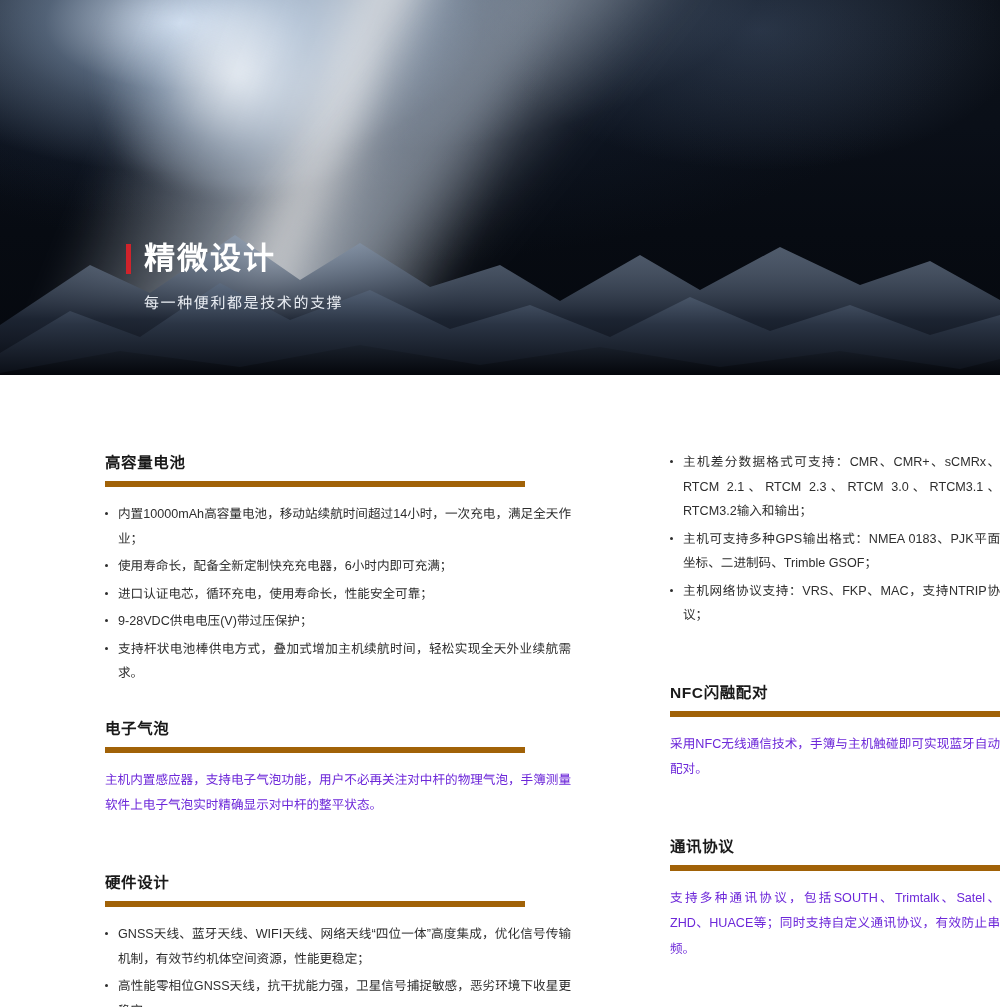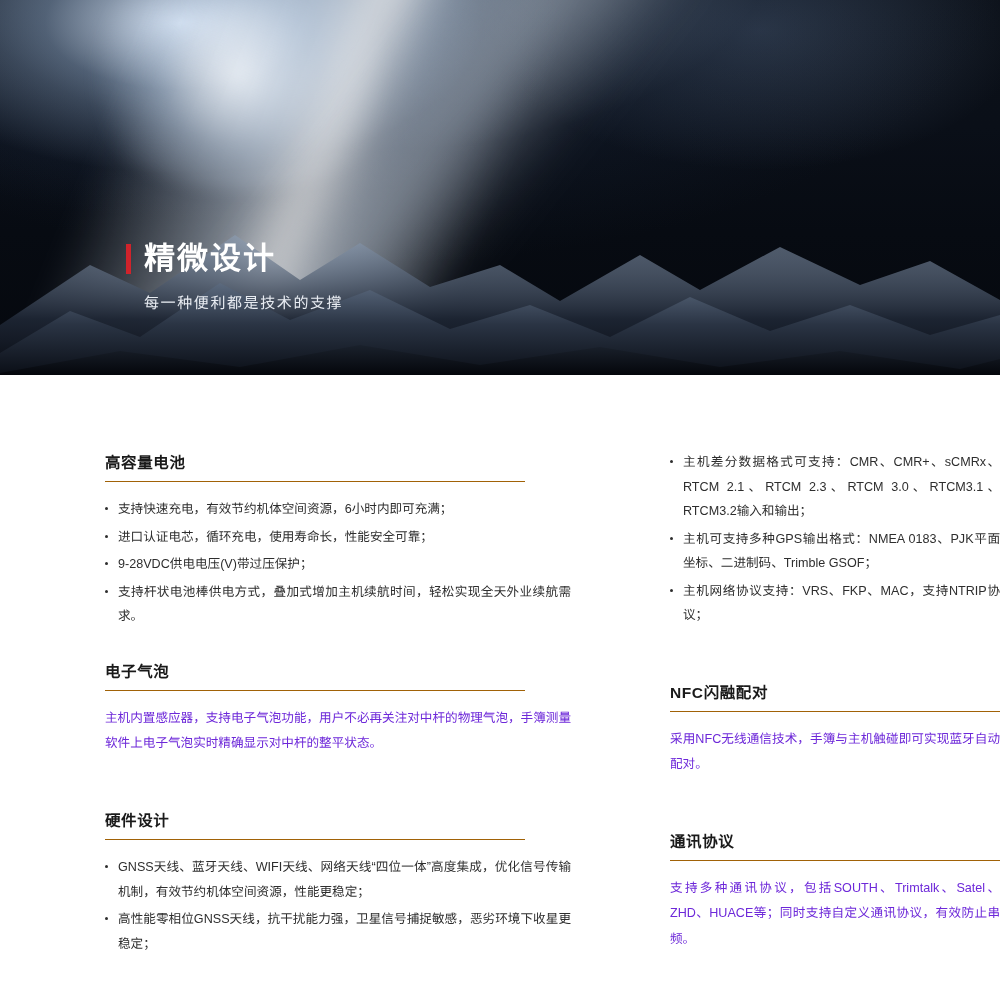"高容量电池" .sec-title { border-bottom: 1px solid #a16207 -> 6px solid #a16207 }
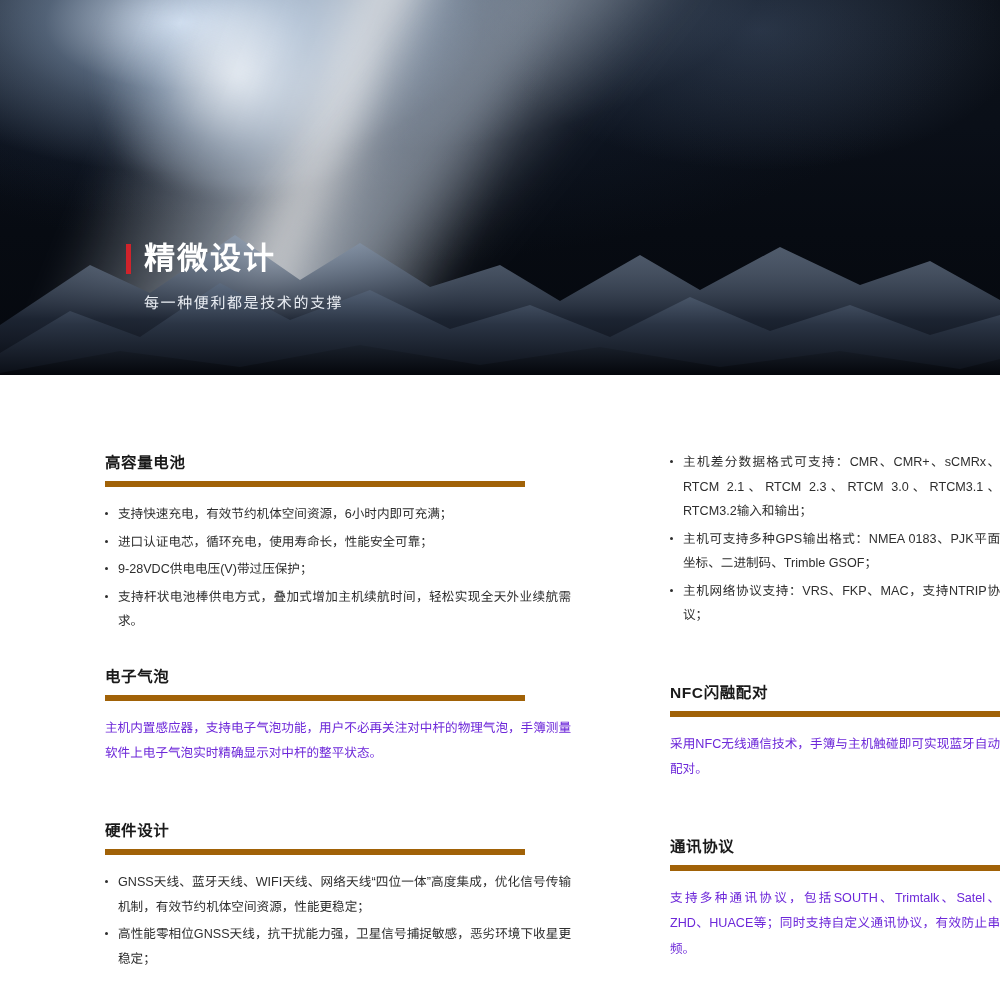"内置10000mAh高容量电池，移动站续航时间超过14小时，一次充电，满足全天作" li.just { html: none -> <li>内置10000mAh高容量电池，移动站续航时间超过14小时，一次充电，满足全天作业；</li> }
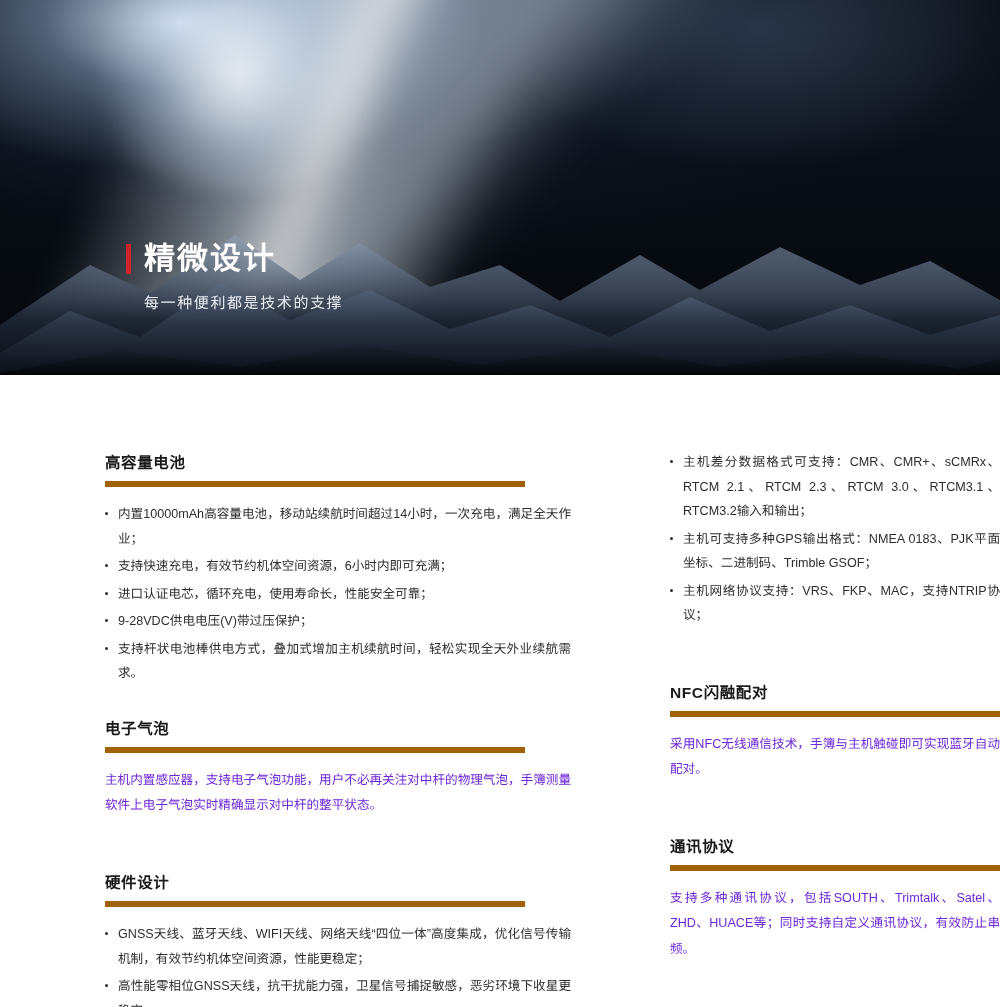"支持快速充电，有效节约机体空间资源，6小时内即可充满；" li { text: 支持快速充电，有效节约机体空间资源 -> 使用寿命长，配备全新定制快充充电器 }
